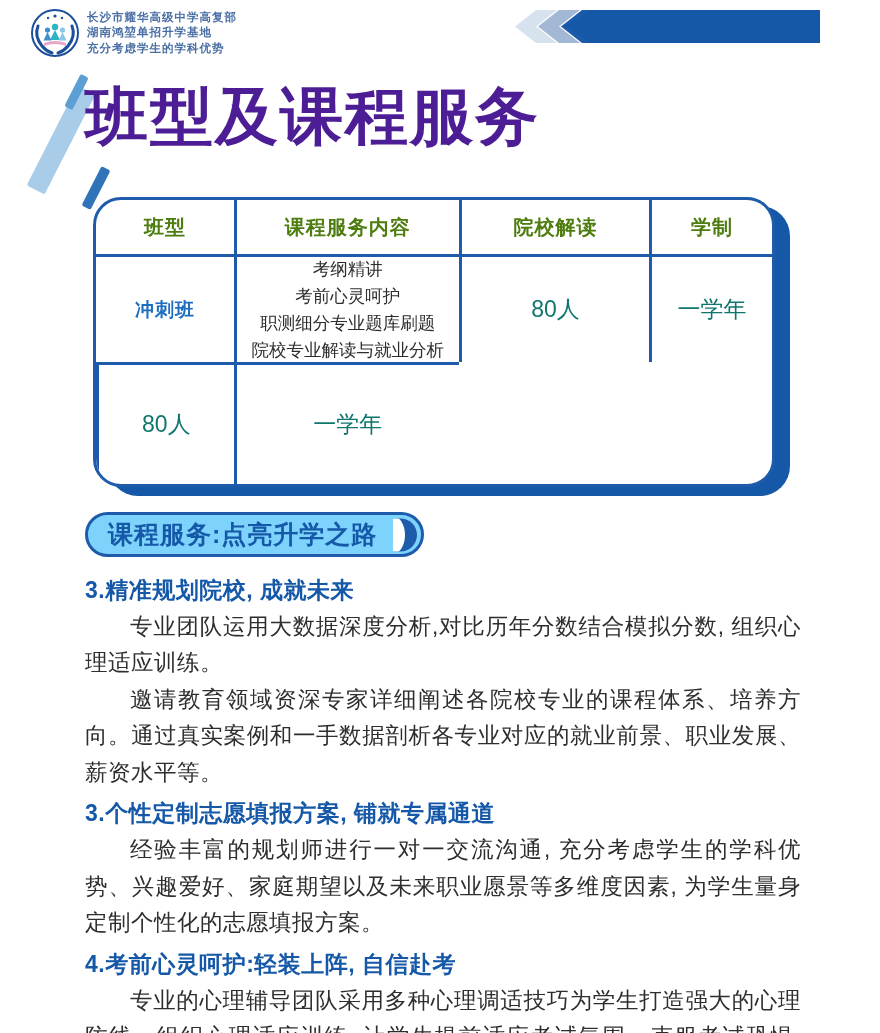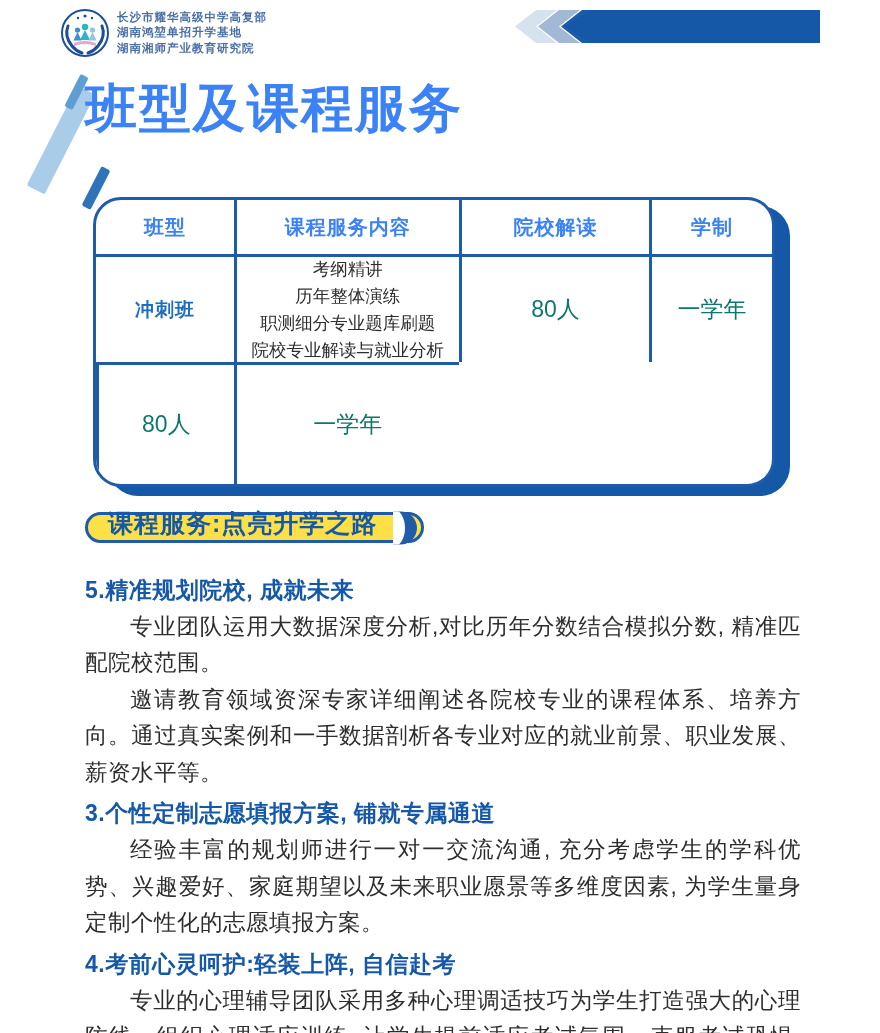"长沙市耀华高级中学高复部" .logo-group { left: 60px -> 30px }
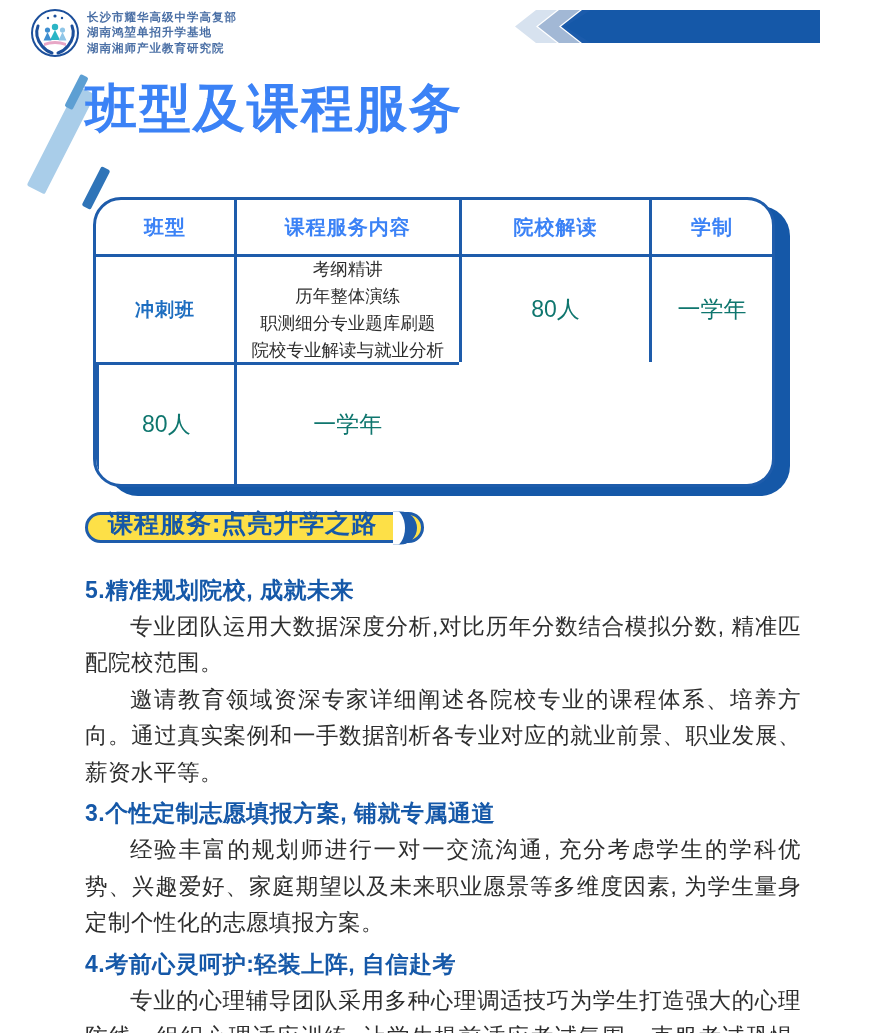"湖南湘师产业教育研究院" div { text: 湖南湘师产业教育研究院 -> 充分考虑学生的学科优势 }
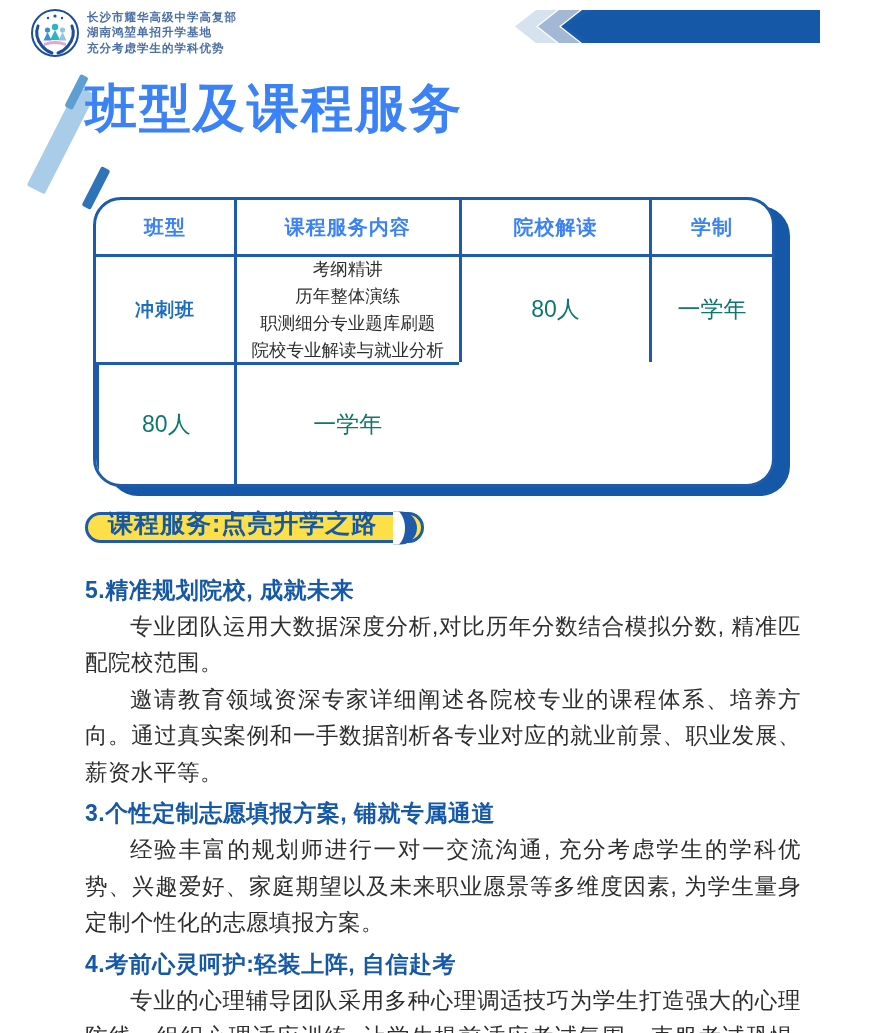"班型及课程服务" .page-title { color: #3b82f6 -> #4c1d95; font-size: 52px -> 63px }
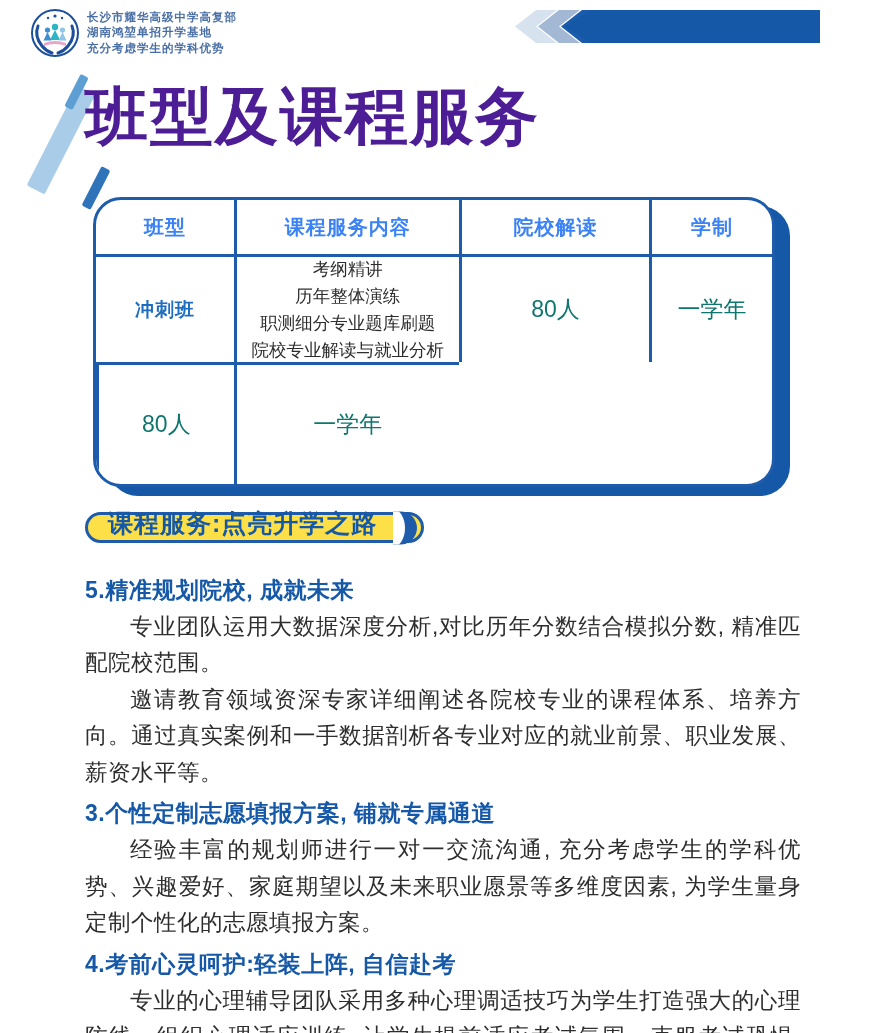"班型" .th { color: #3b82f6 -> #4d7c0f }
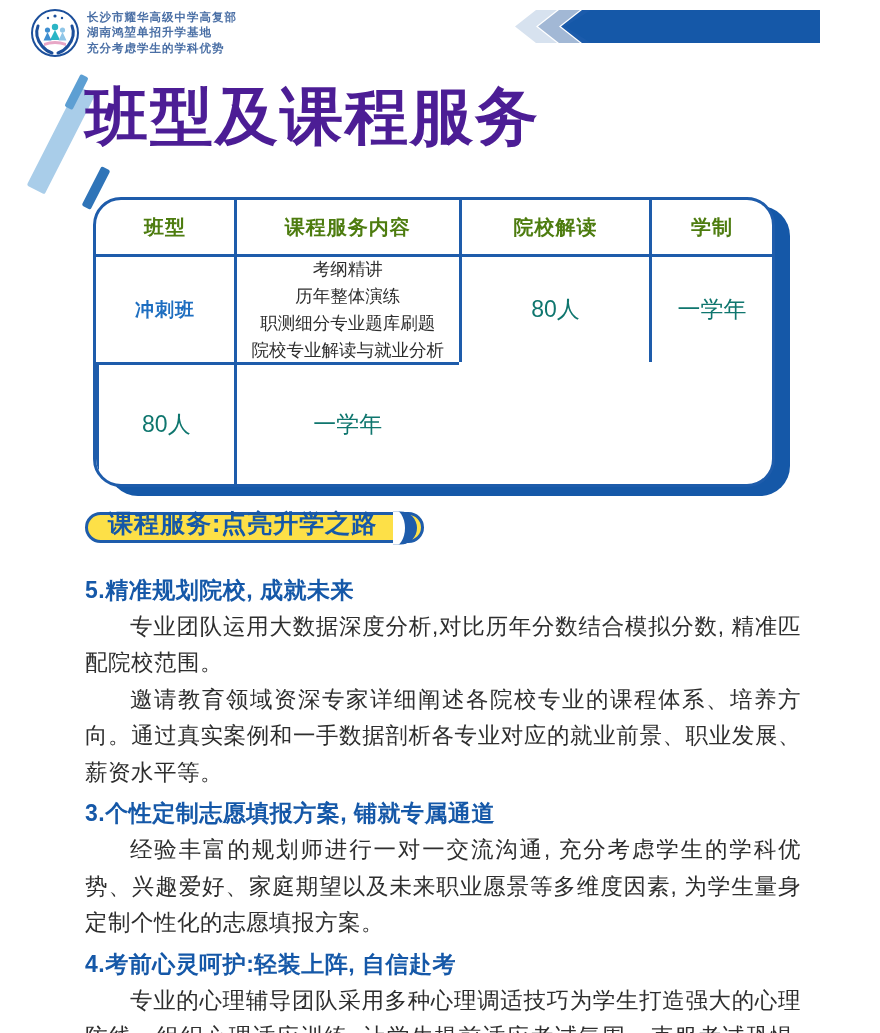"历年整体演练" span.svc-line { text: 历年整体演练 -> 考前心灵呵护 }
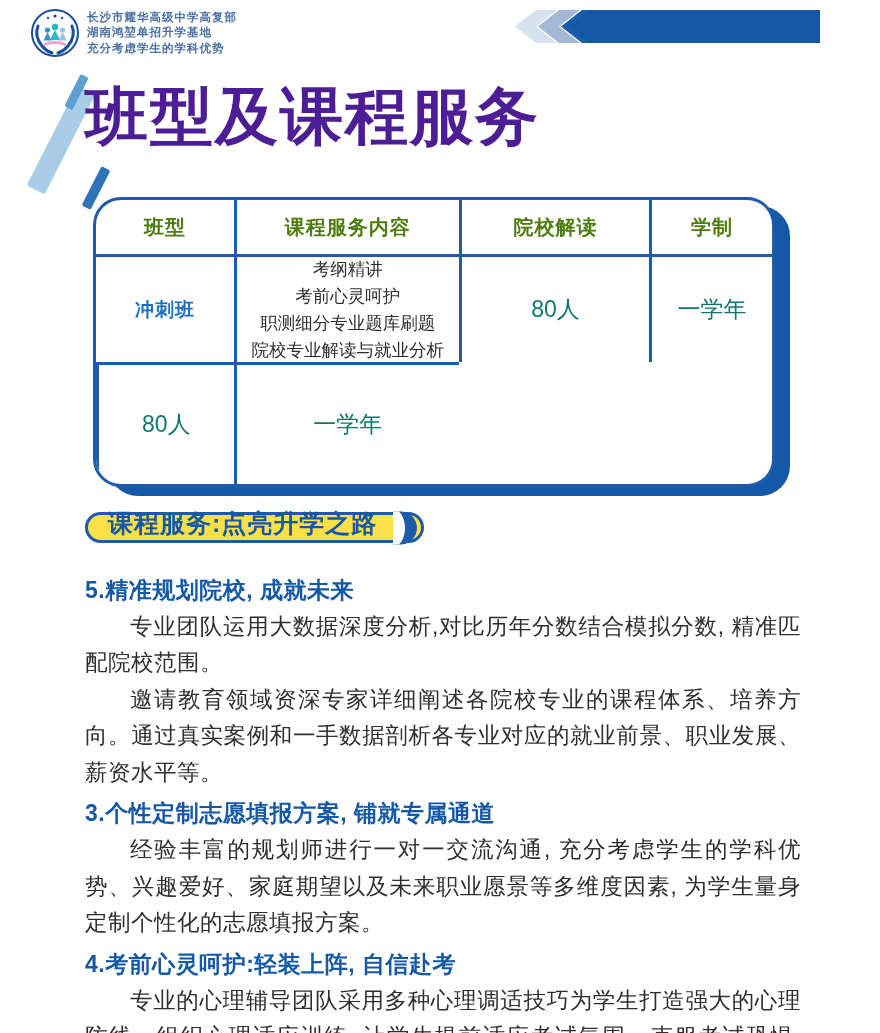"课程服务:点亮升学之路" .pill { align-items: flex-end -> center; background: #fde047 -> #7dd3fc; height: 31px -> 45px }
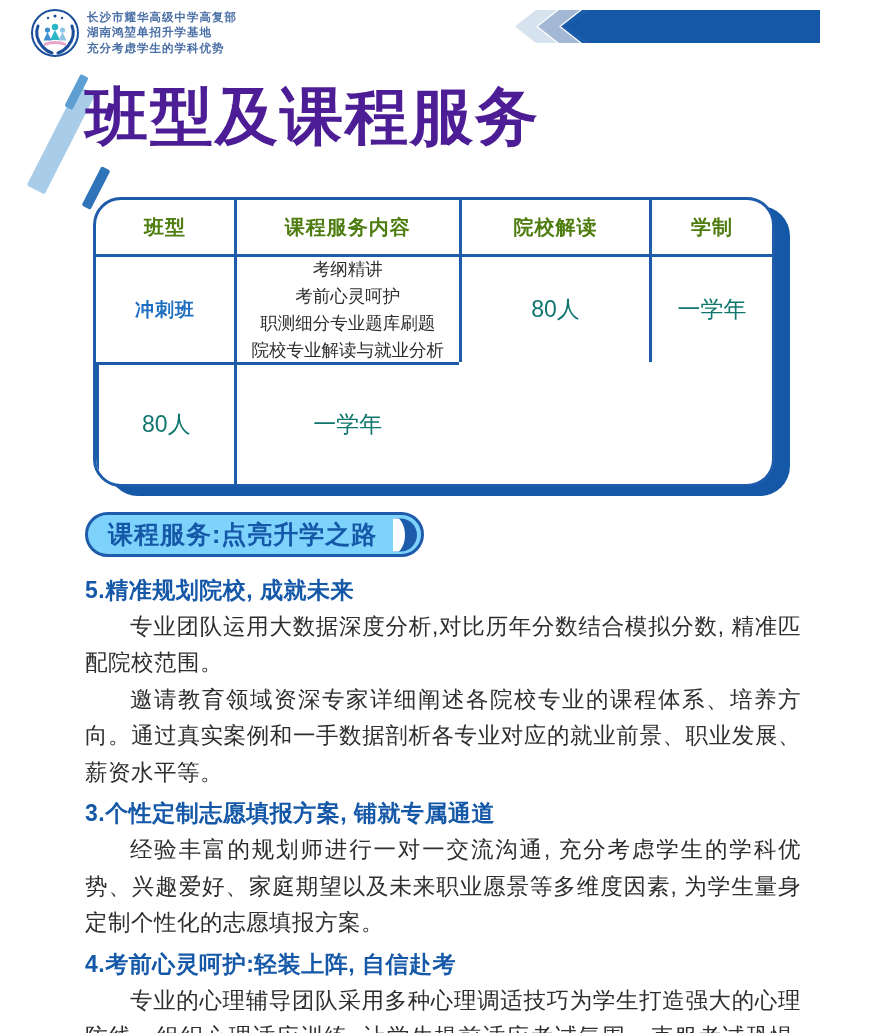"5.精准规划院校, 成就未来" div.sec-heading { text: 5 -> 3 }
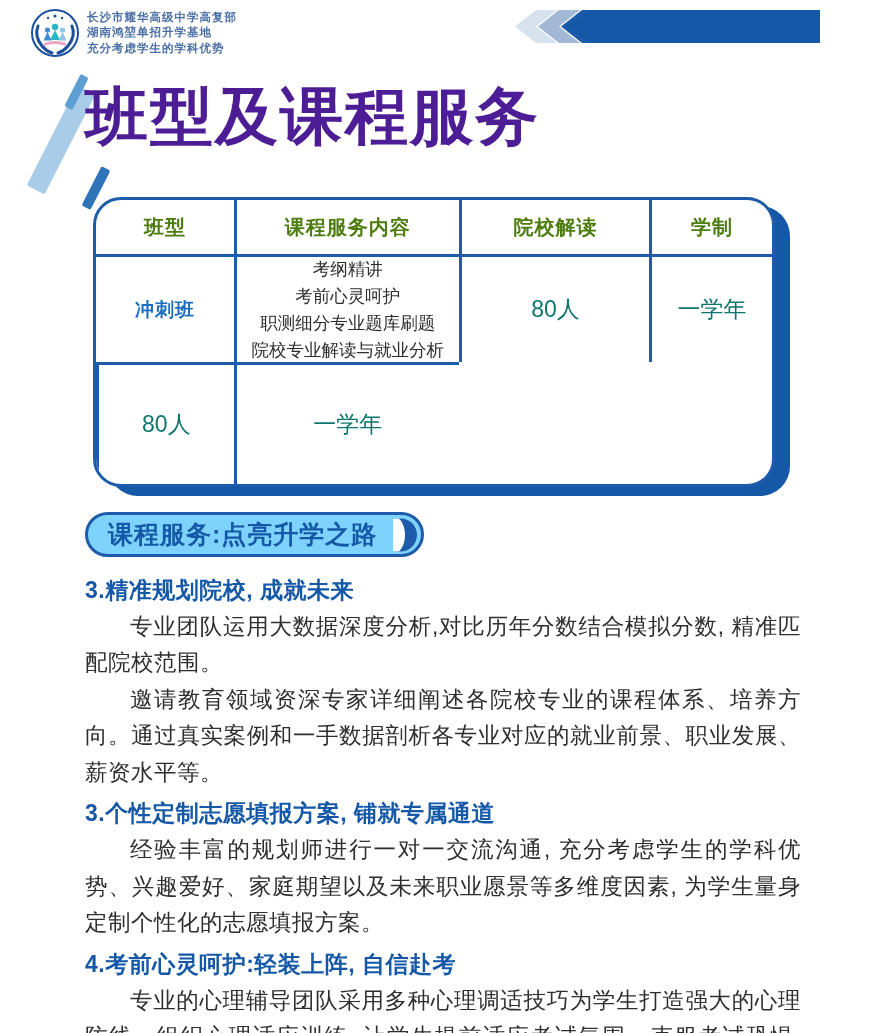"专业团队运用大数据深度分析,对比历年分数结合模拟分数, 精准匹配院校范围。" p.sec-body { text: 精准匹配院校范围 -> 组织心理适应训练 }
